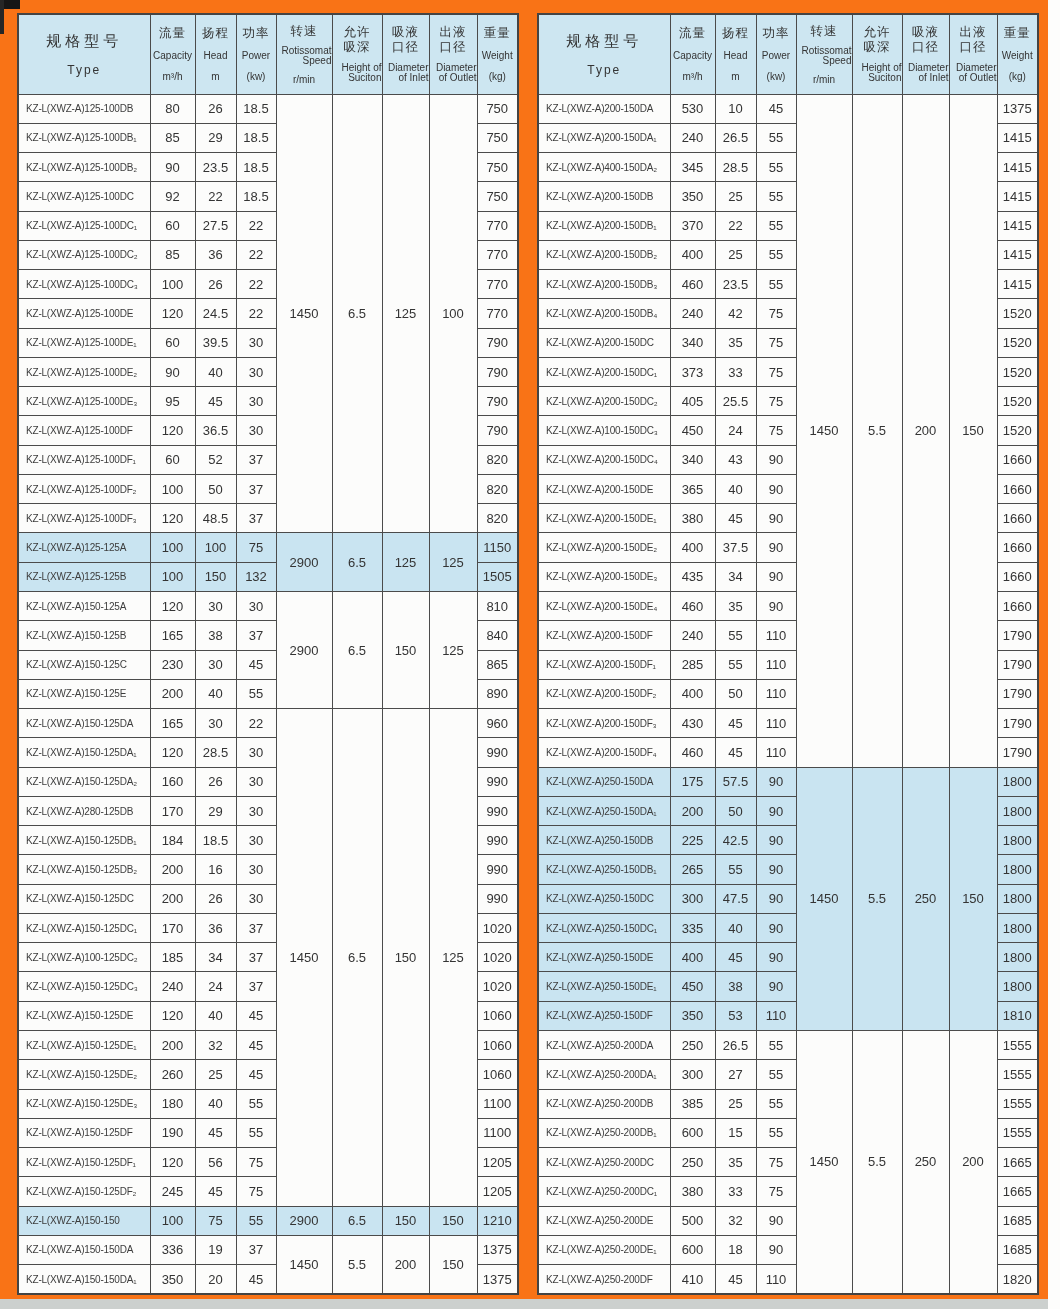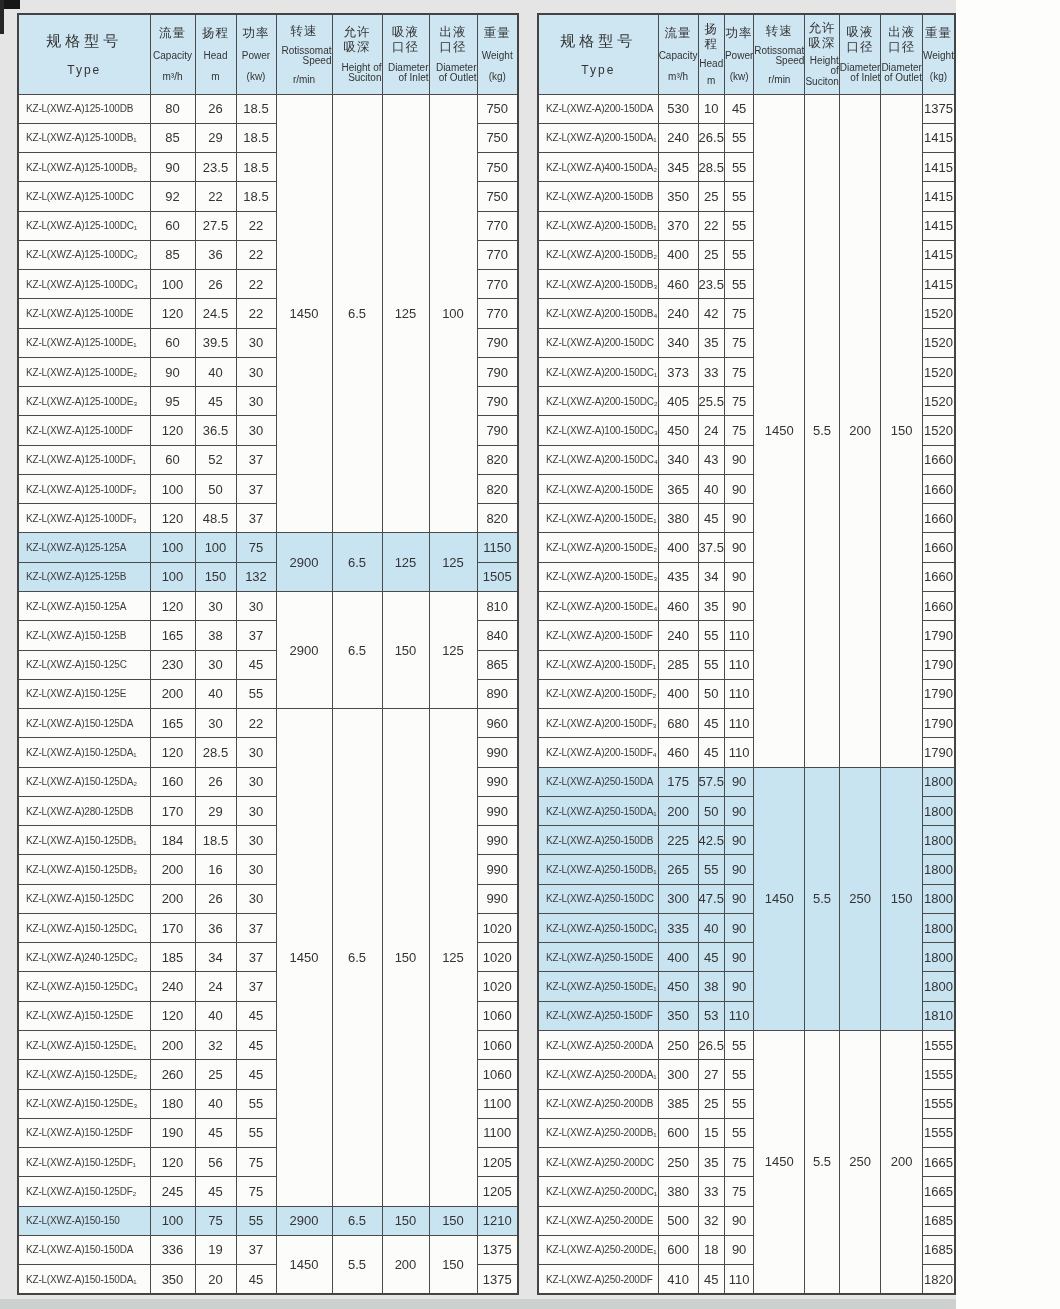"规格型号" .page { background: #e5e5e5 -> #f97316; width: 956px -> 1048px }
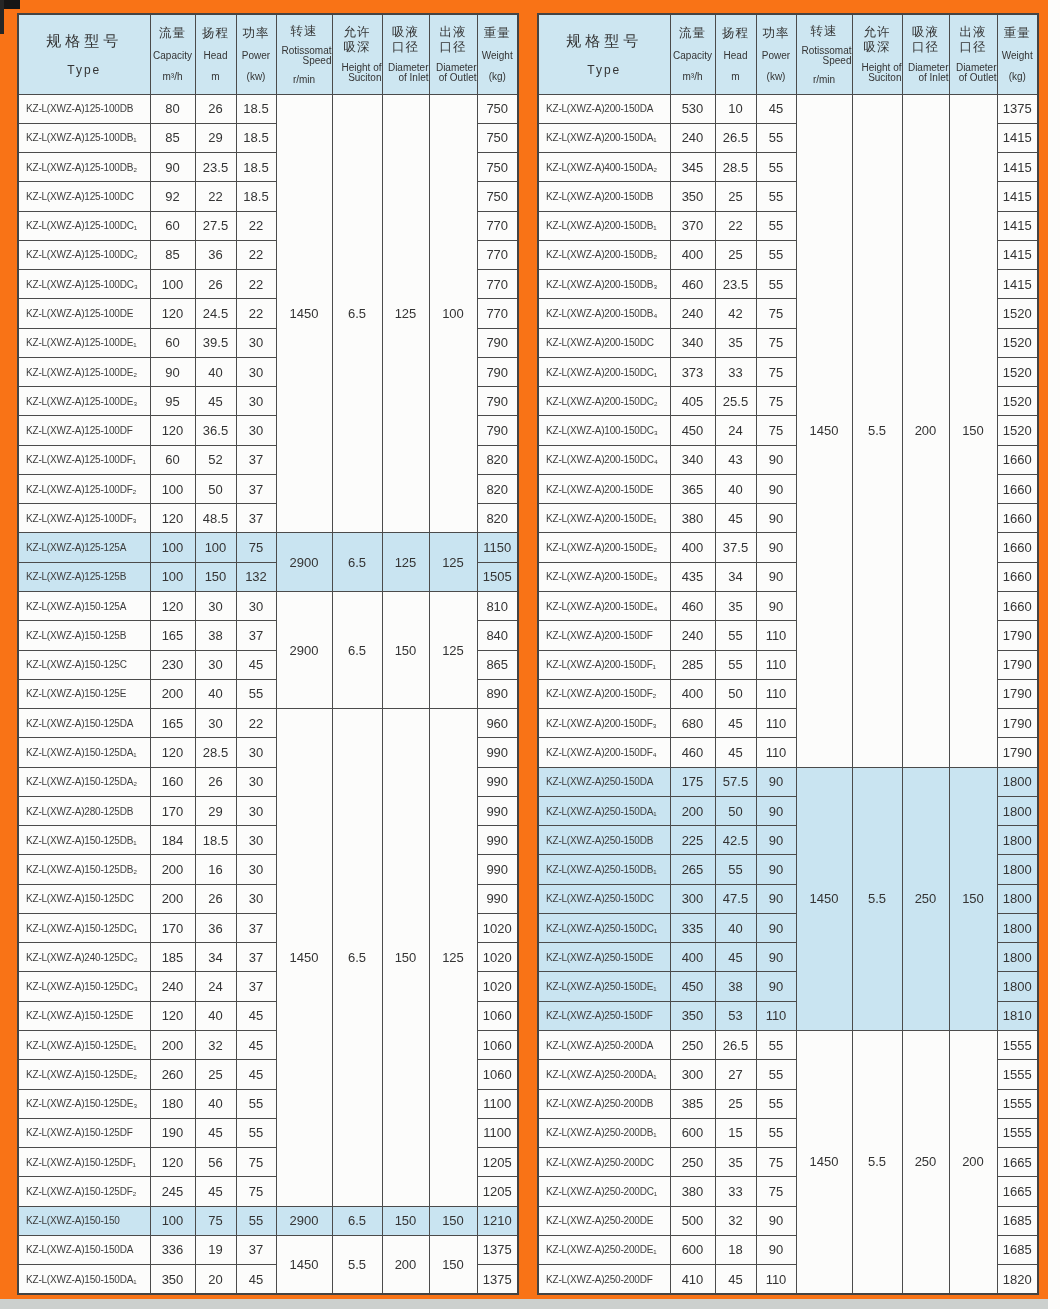"680" td.num { text: 680 -> 430 }
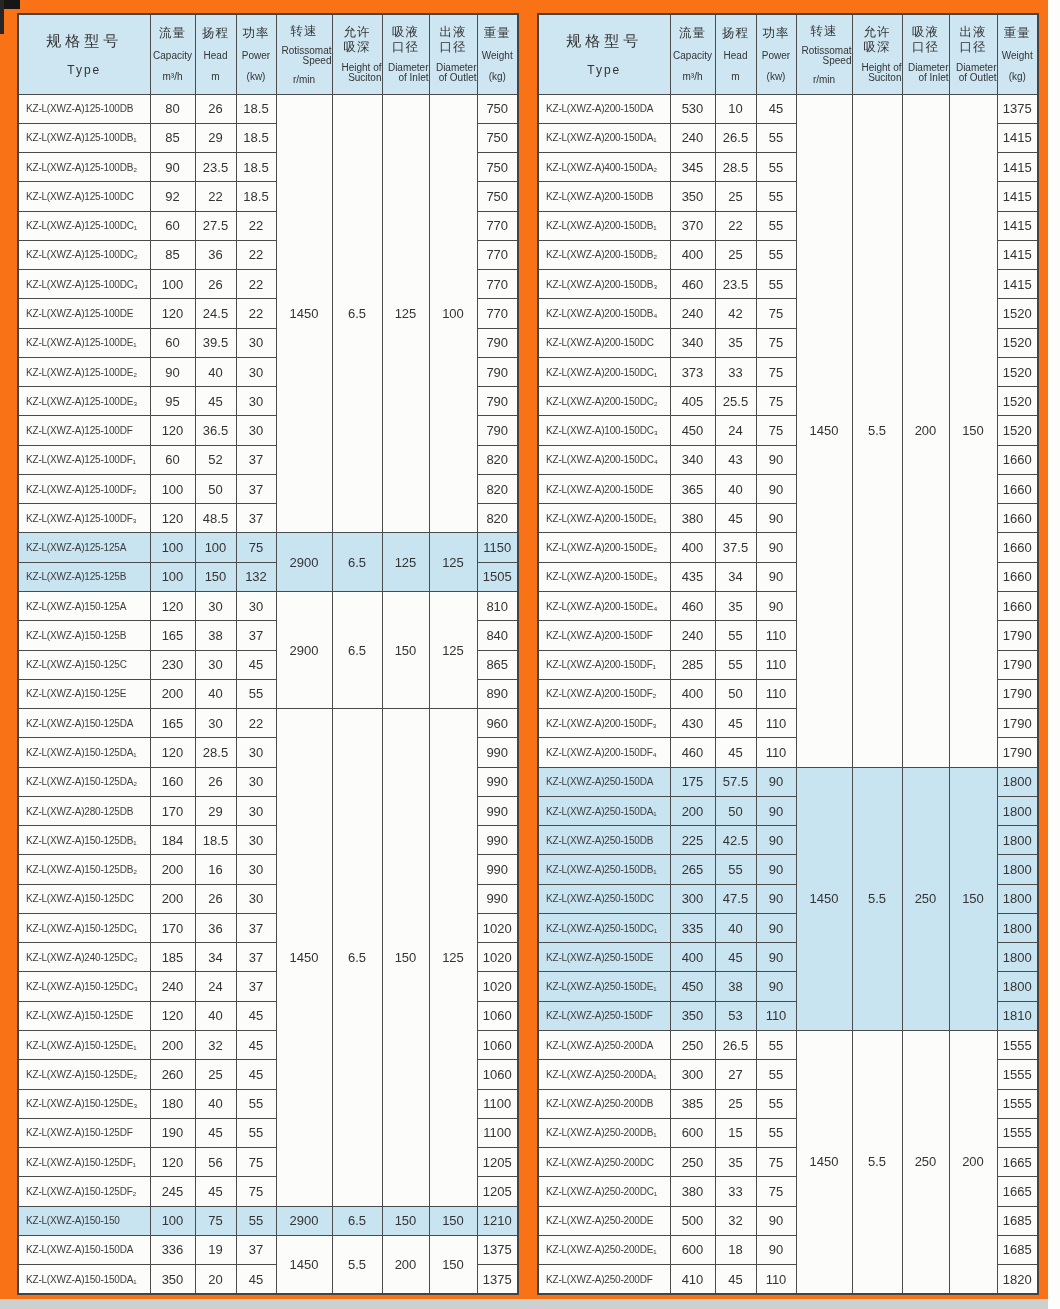"KZ-L(XWZ-A)240-125DC₂" td.type-cell { text: 240-125DC₂ -> 100-125DC₂ }
